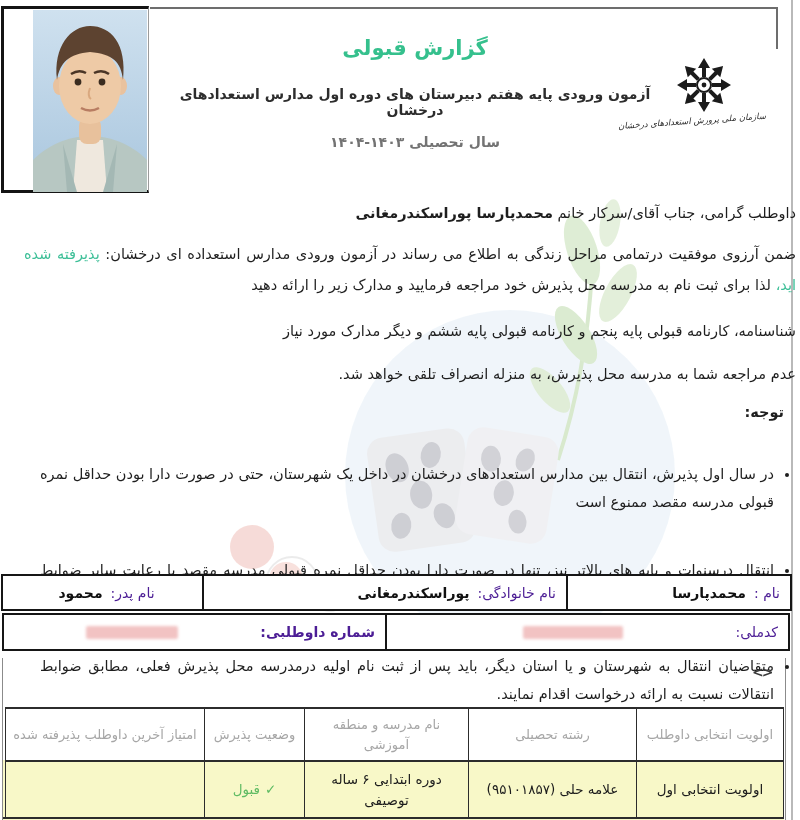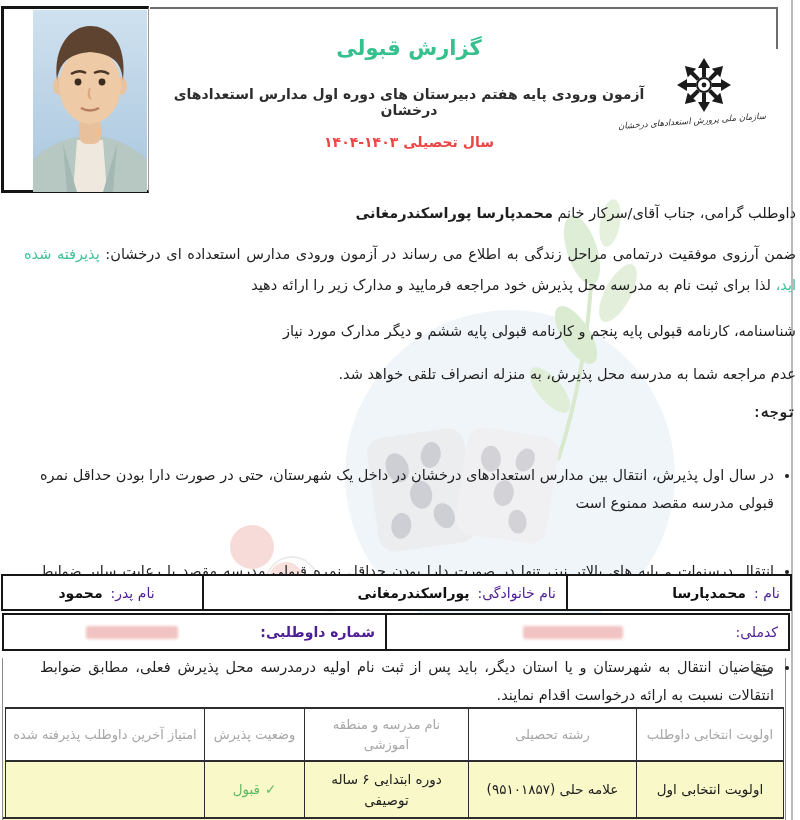"گزارش قبولی" .header-block { left: 144px -> 150px }
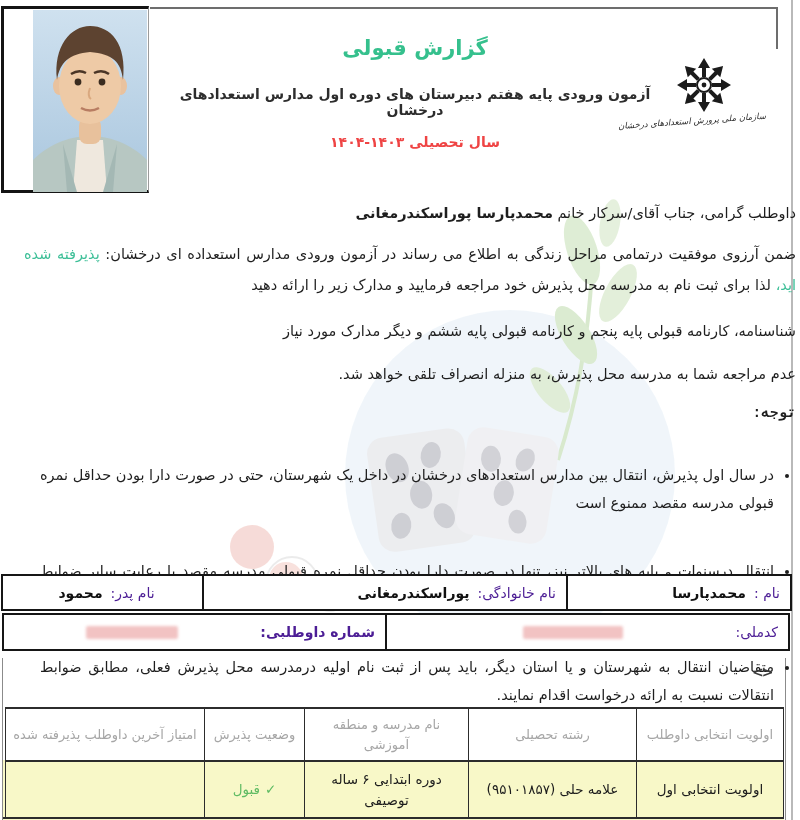"سال تحصیلی ۱۴۰۳-۱۴۰۴" .doc-year { color: #ef4444 -> #737373 }
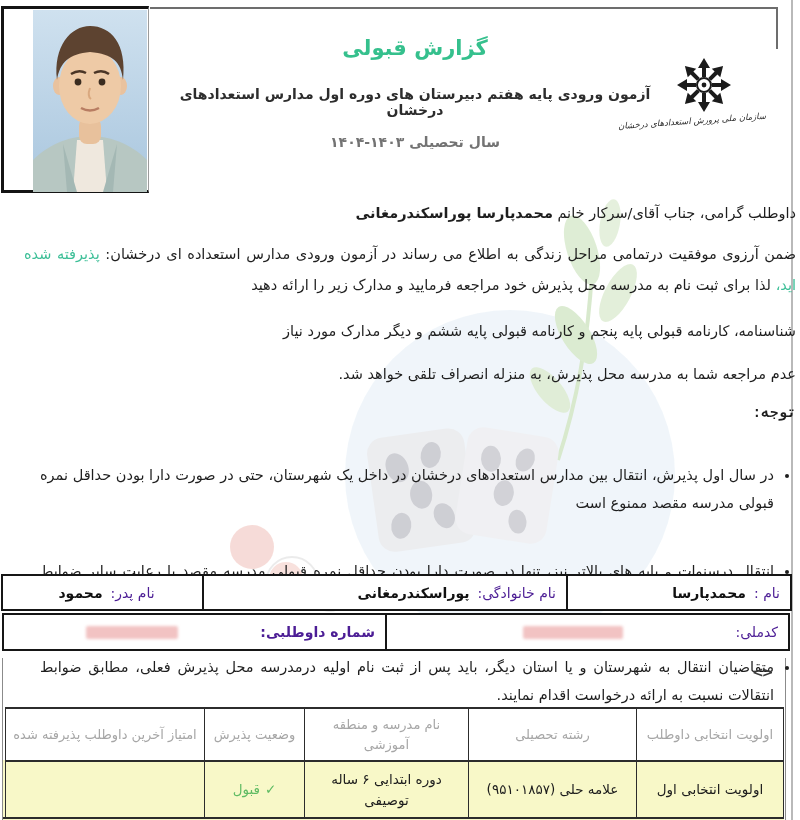"توجه:" .notice-label { font-family: Liberation Mono, monospace -> none; margin: 2px 4px 12px 0 -> 2px 16px 12px 0 }
